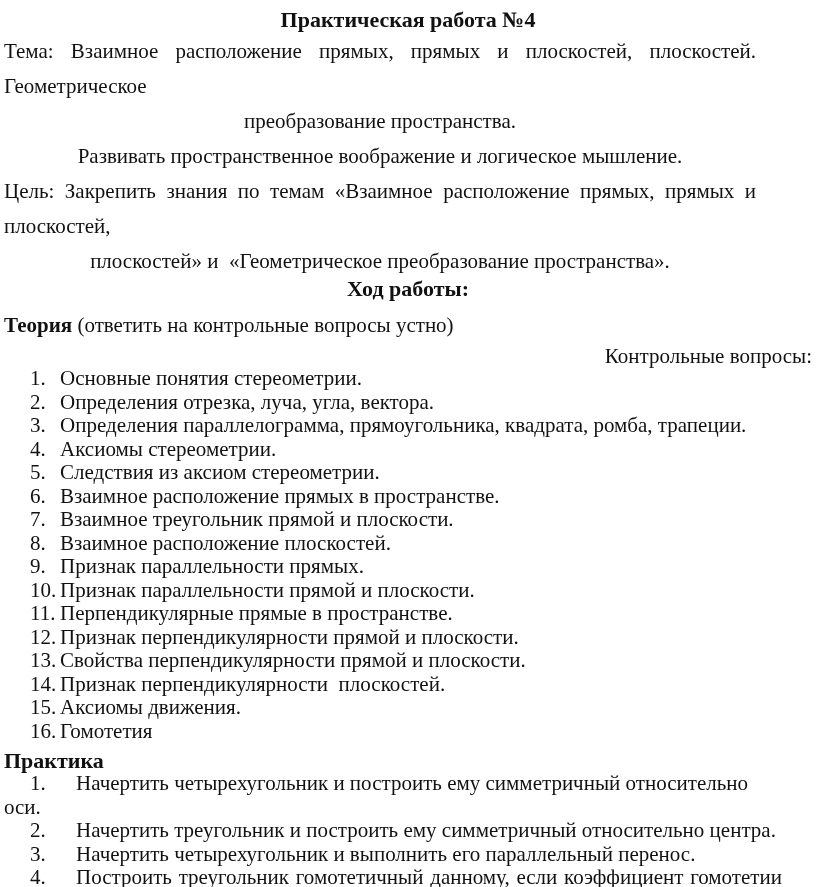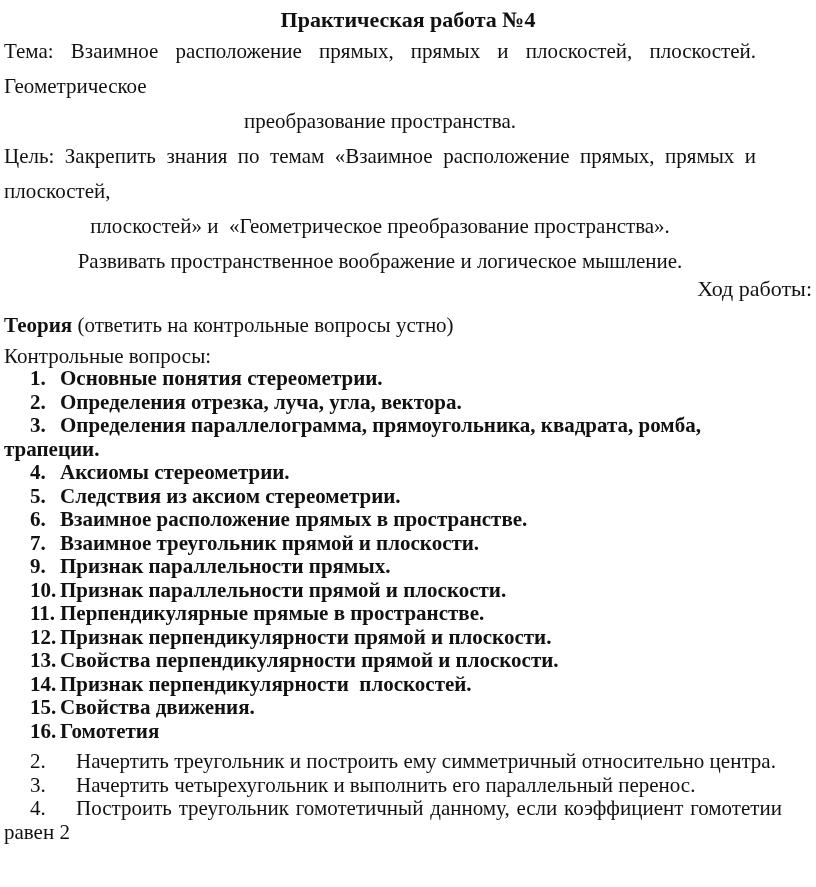"Цель: Закрепить знания по темам" div.para { order: before "Развивать пространственное воображение и" -> after "Развивать пространственное воображение и" }
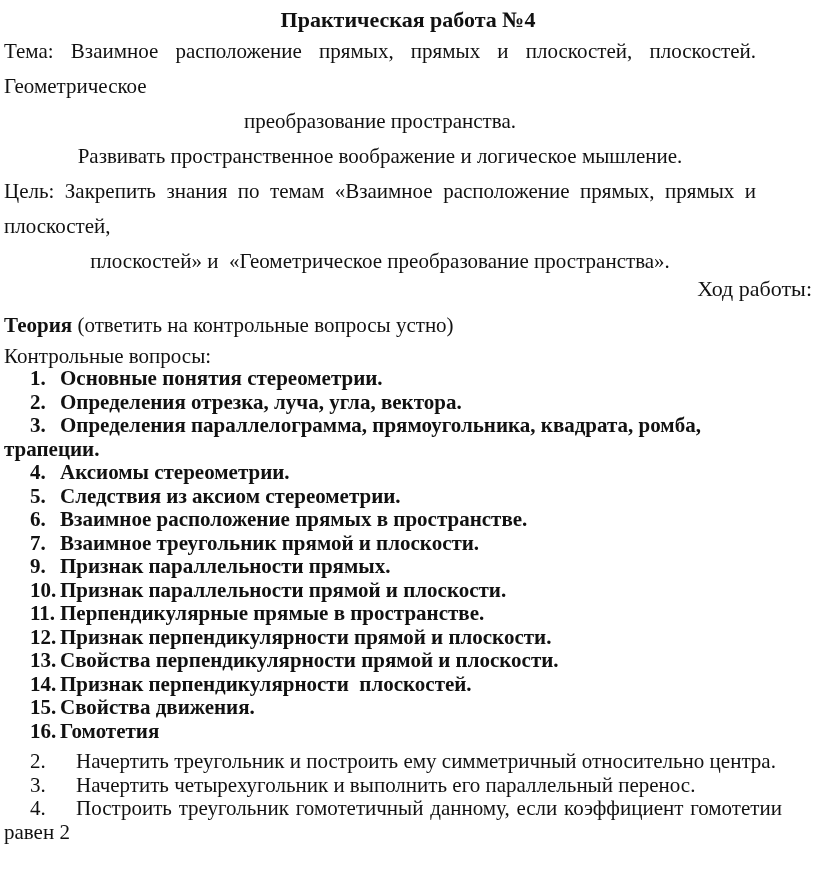"Ход работы:" .center-heading { font-weight: normal -> bold; text-align: right -> center }
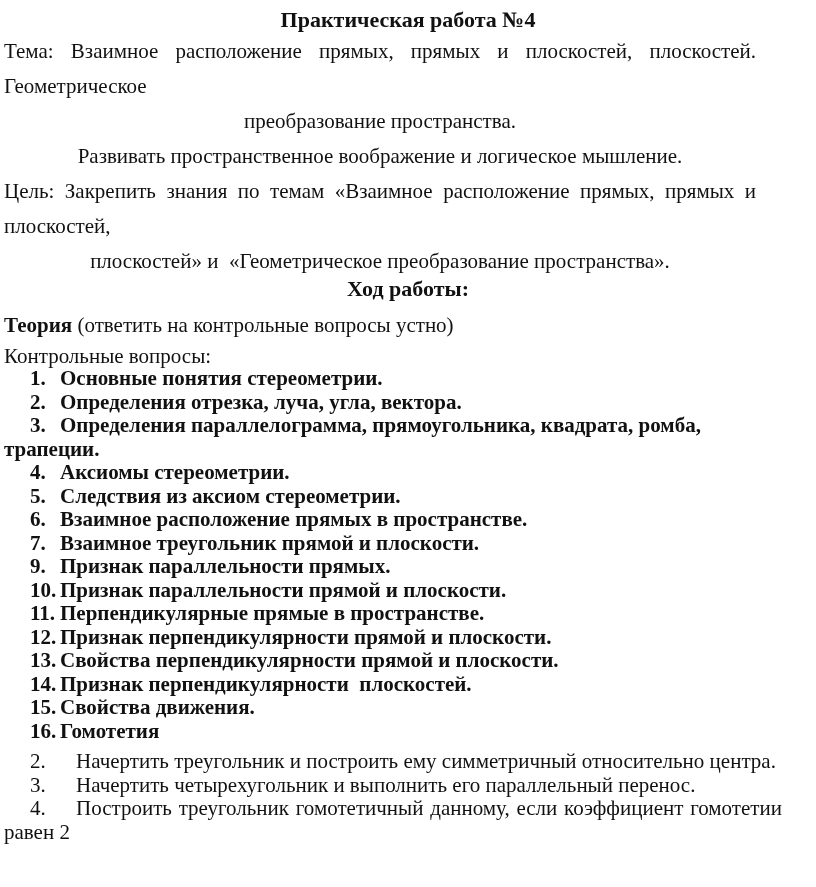"Контрольные вопросы:" .questions-heading { text-align: left -> right }
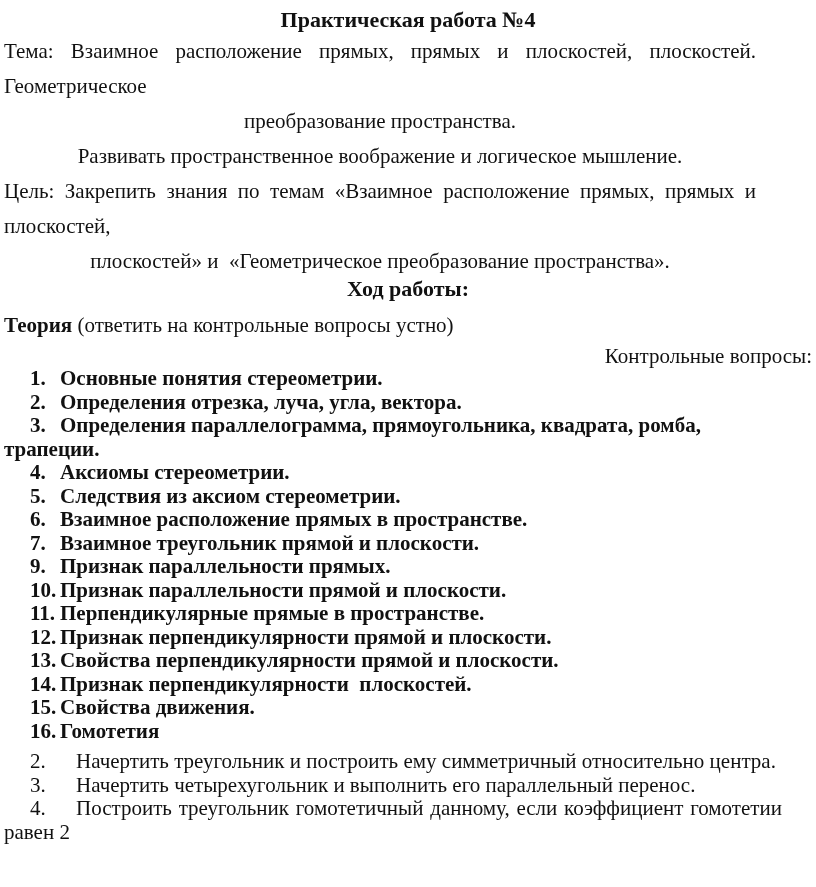"1. Основные понятия стереометрии." .questions { font-weight: bold -> none; margin: -3px 34px 7px 4px -> -3px 34px 16px 4px }
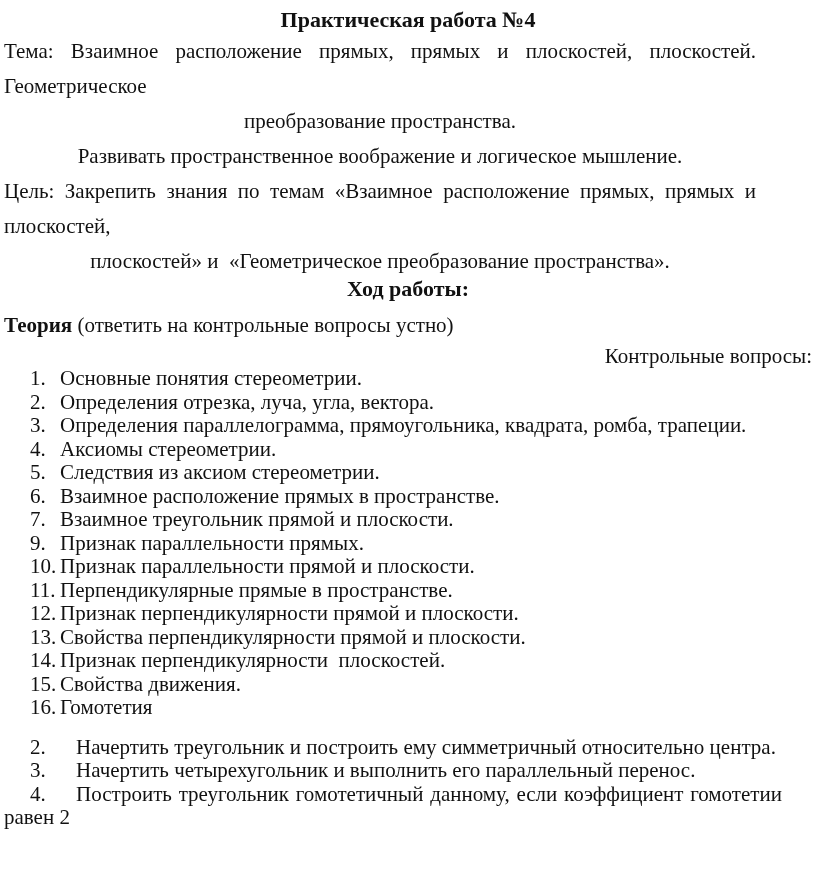"8. Взаимное расположение плоскостей." div.q-item { html: none -> <div><span>8.</span><span>Взаимное расположение плоскостей.</span></div> }
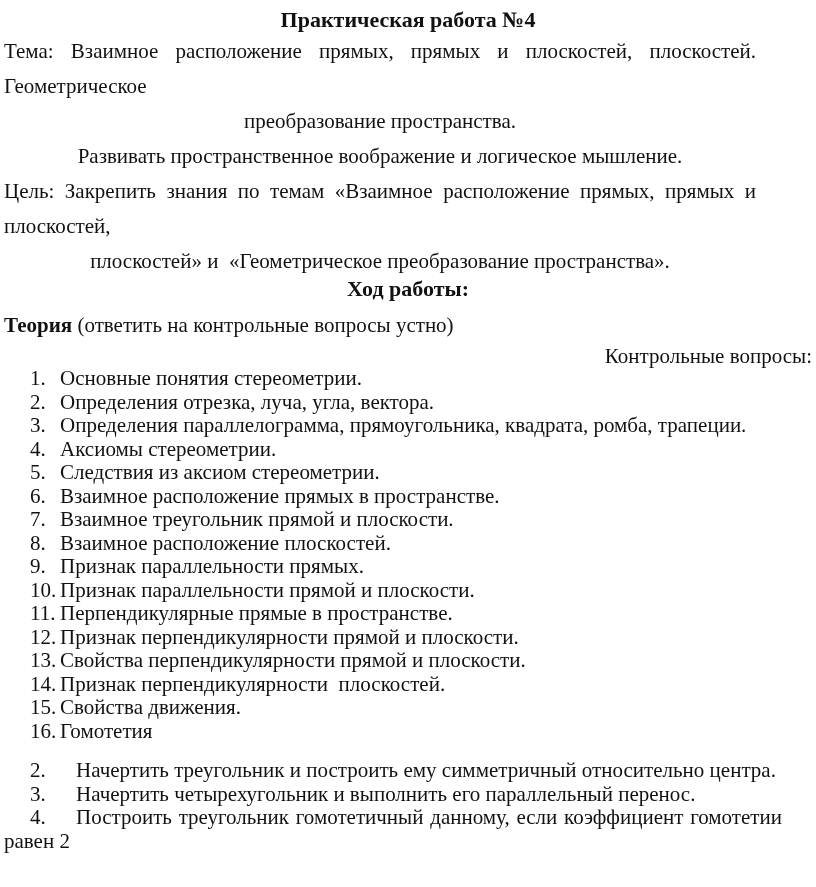"Свойства движения." span { text: Свойства -> Аксиомы }
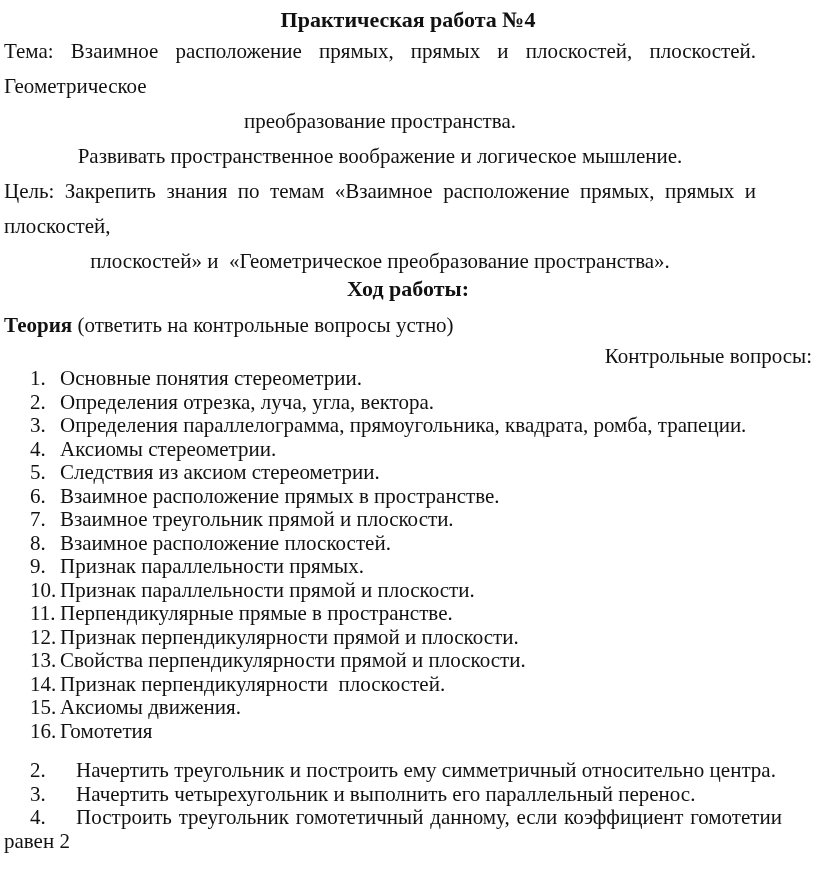"Практика" div.practice-label { html: none -> <div>Практика</div> }
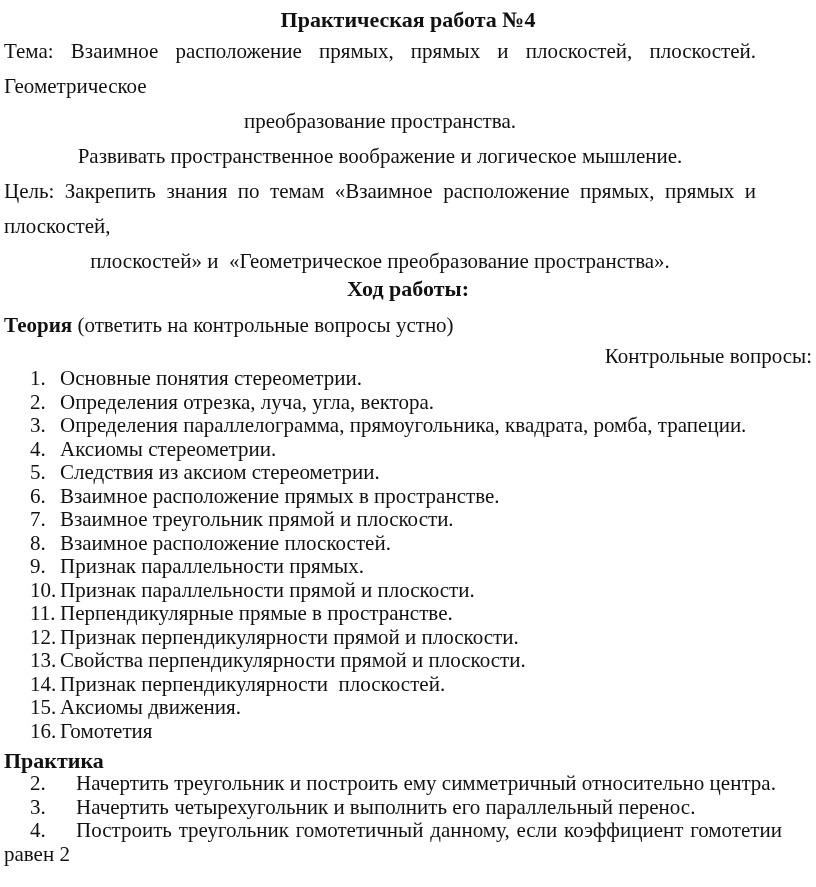"1. Начертить четырехугольник и построить" div.p-item { html: none -> <div> <span><span>1.</span><span>Начертить четырехугольник и построить ему симметричный относительно оси.</span></span> </div> }
